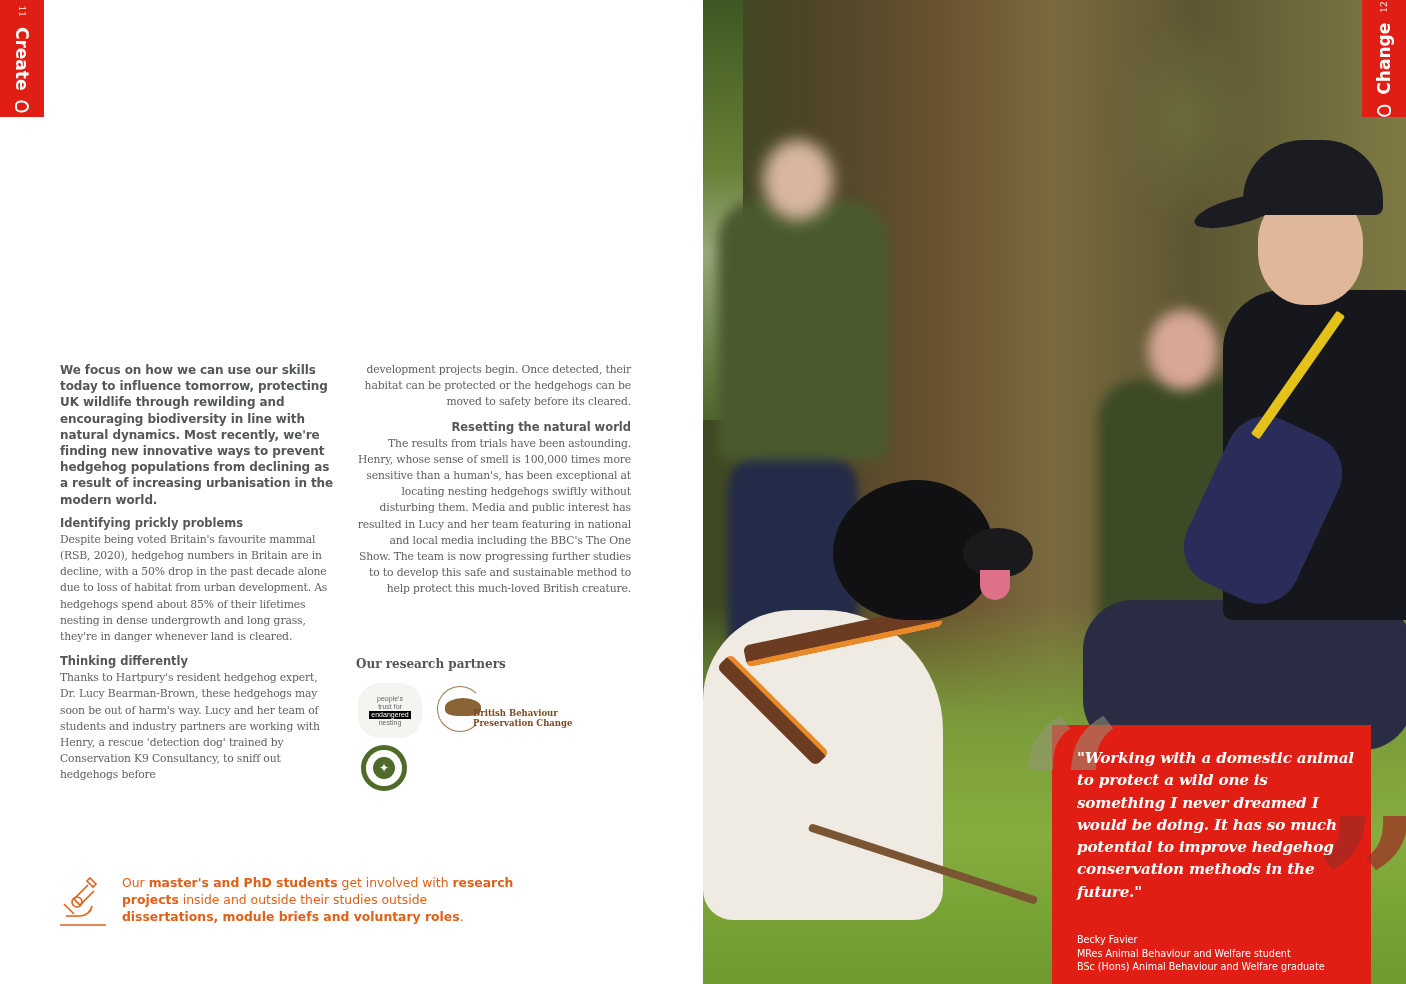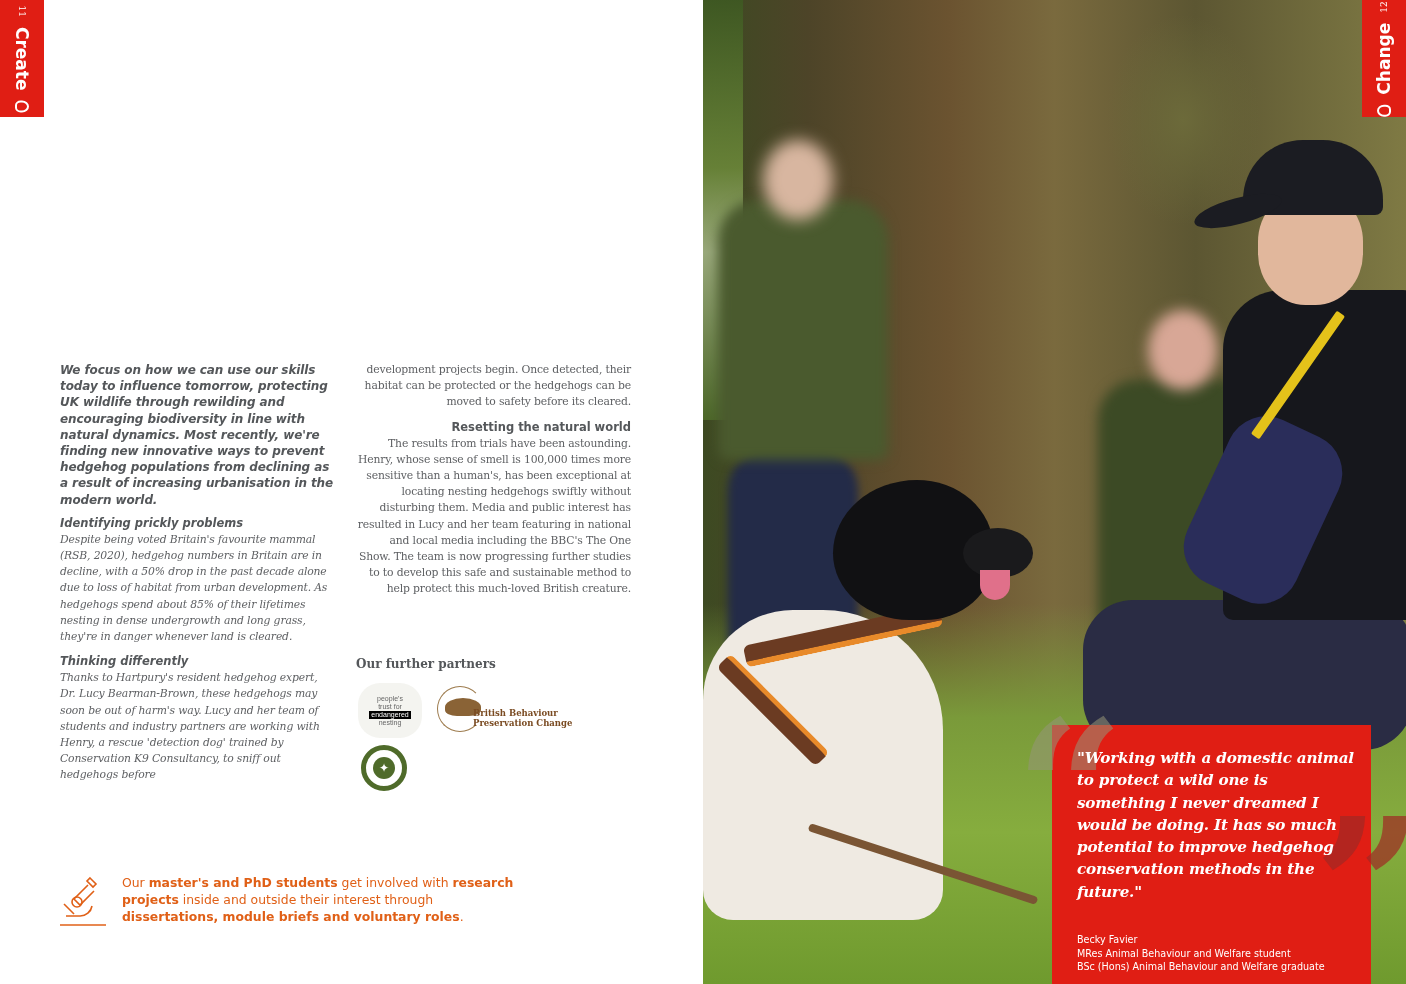"We focus on how we" .col-1 { font-style: italic -> none }
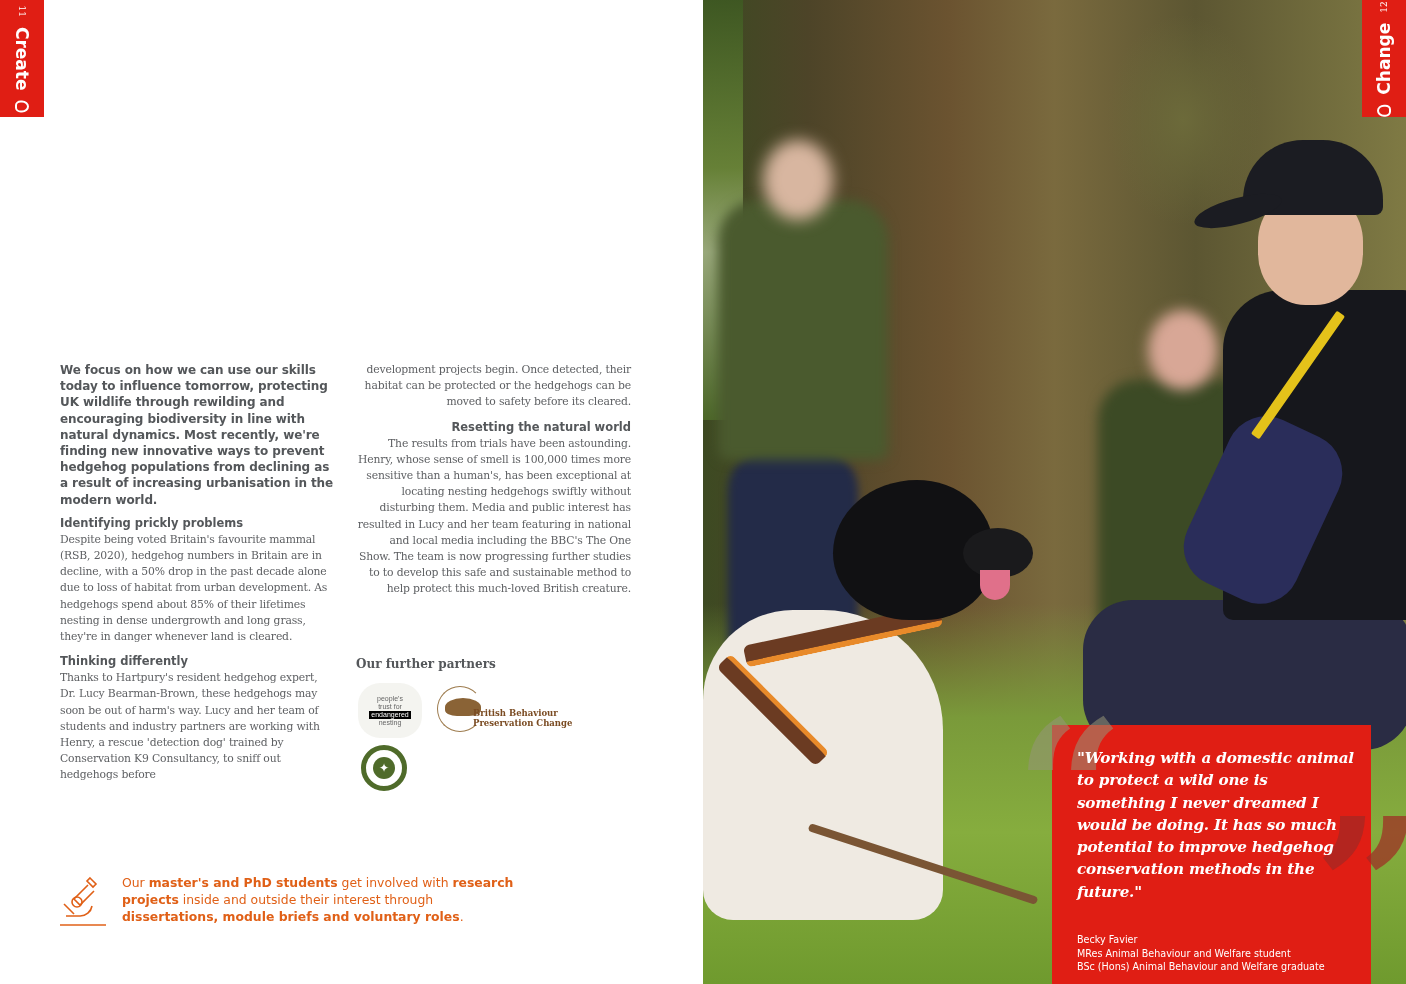"Our further partners" div.partners-head { text: further -> research }
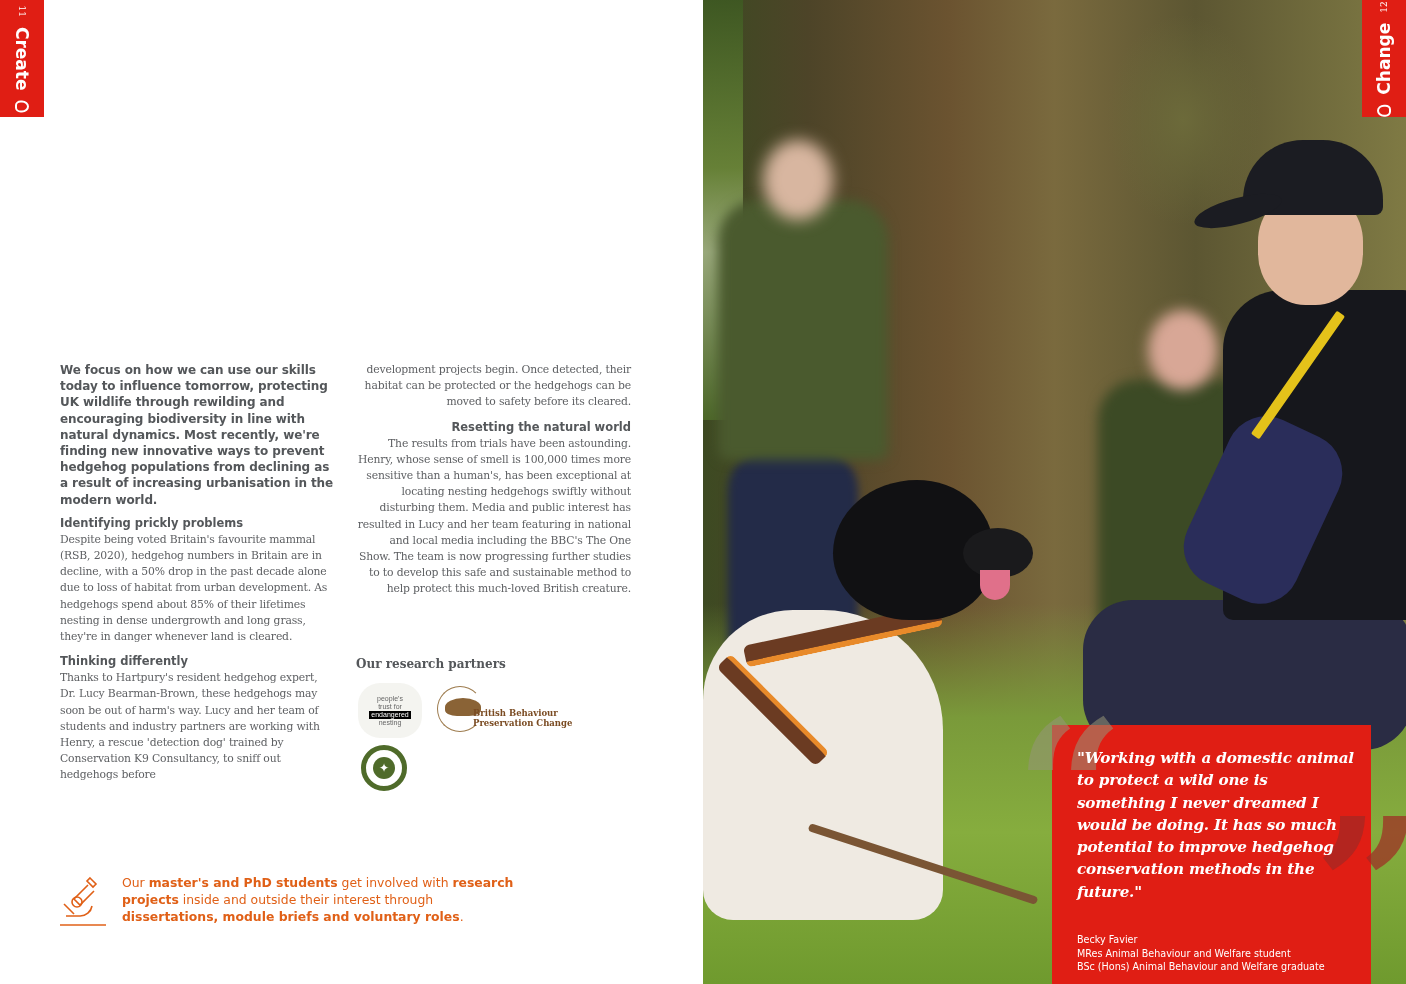"inside and outside their interest" span { text: interest through -> studies outside }
